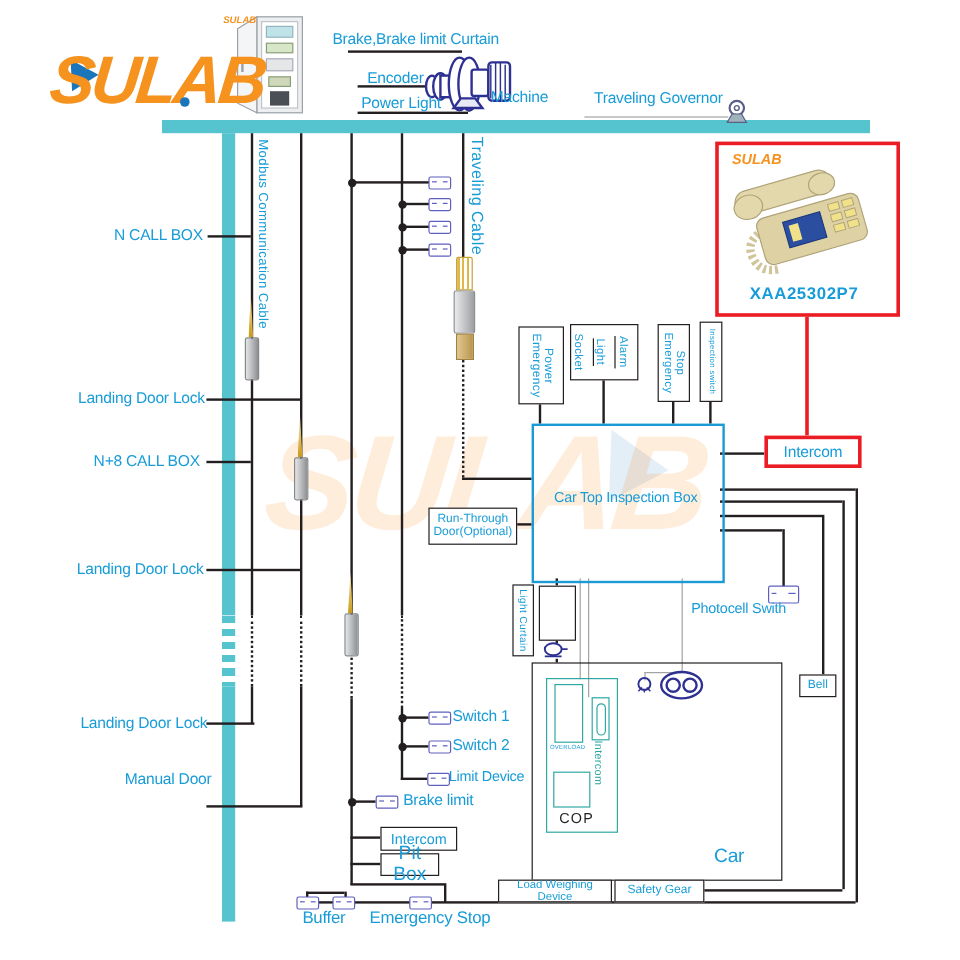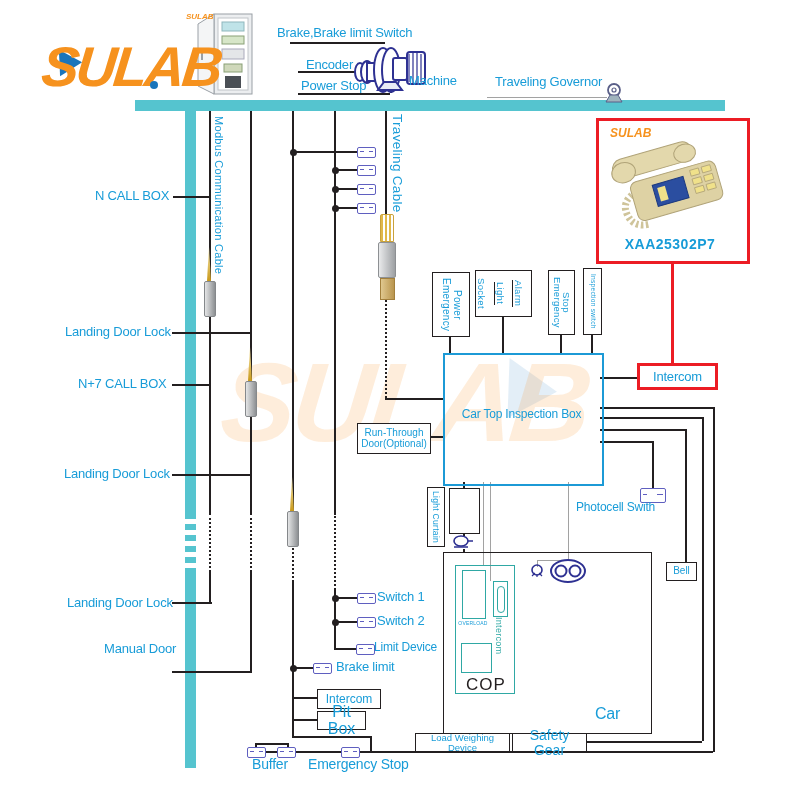"Brake,Brake limit Switch" div.lbl { text: Switch -> Curtain }
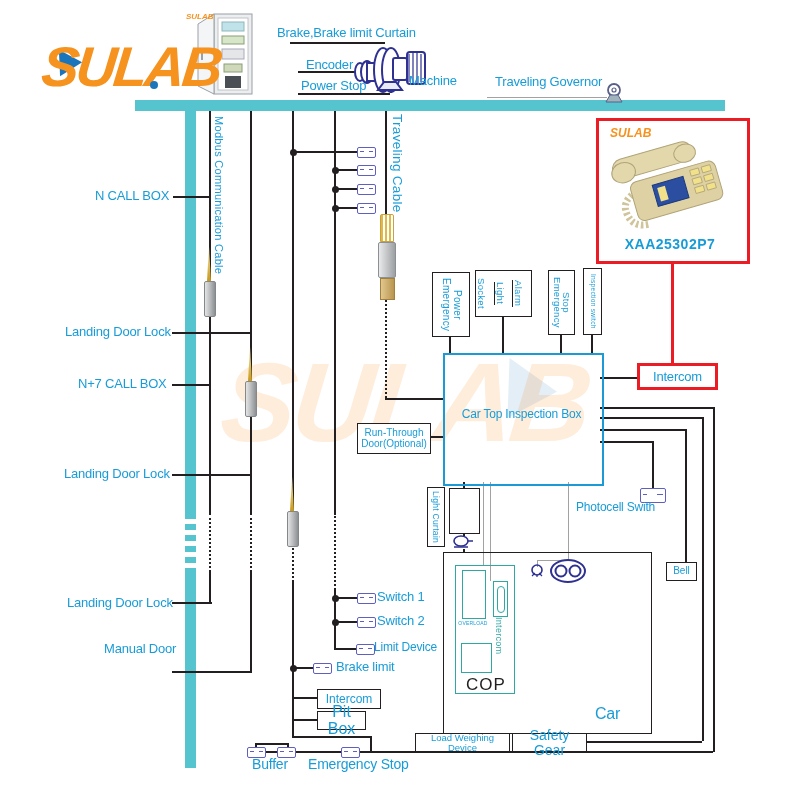"Power Stop" div.lbl { text: Stop -> Light }
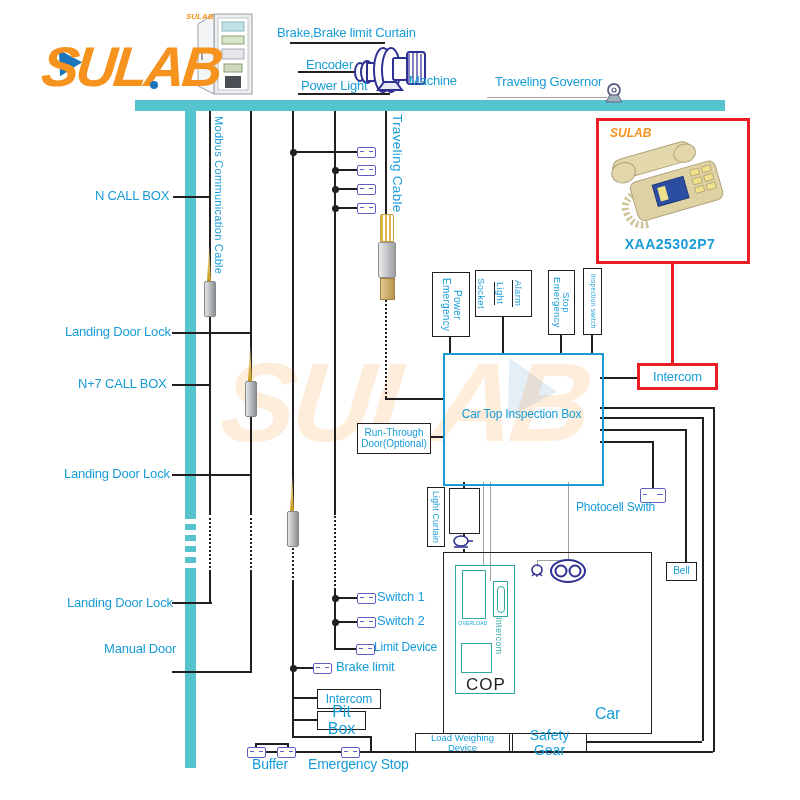"N+7 CALL BOX" div.lbl { text: N+7 -> N+8 }
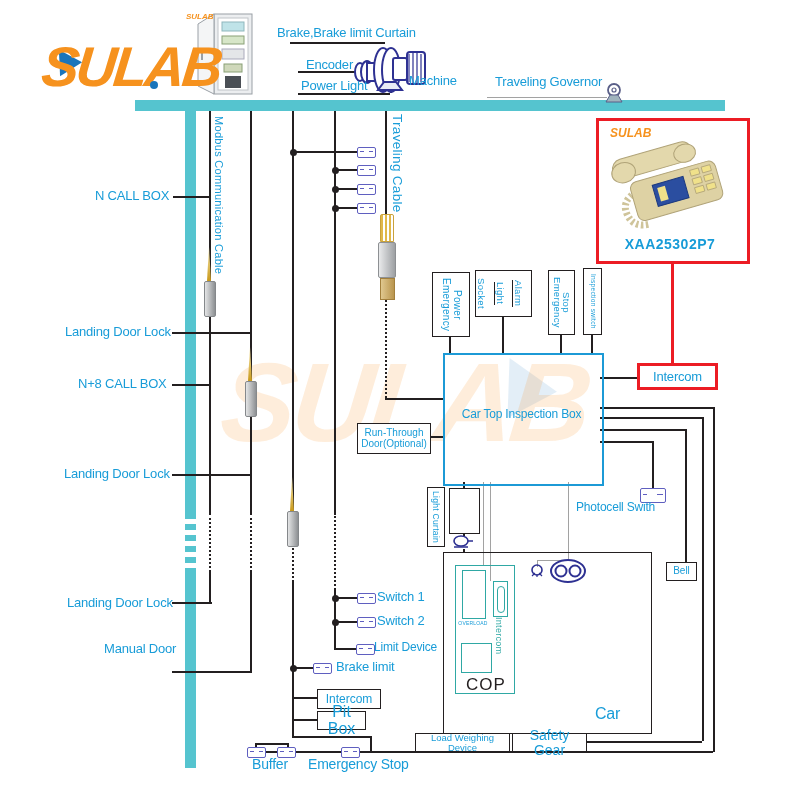"COP" div.abs { font-size: 17px -> 12px }
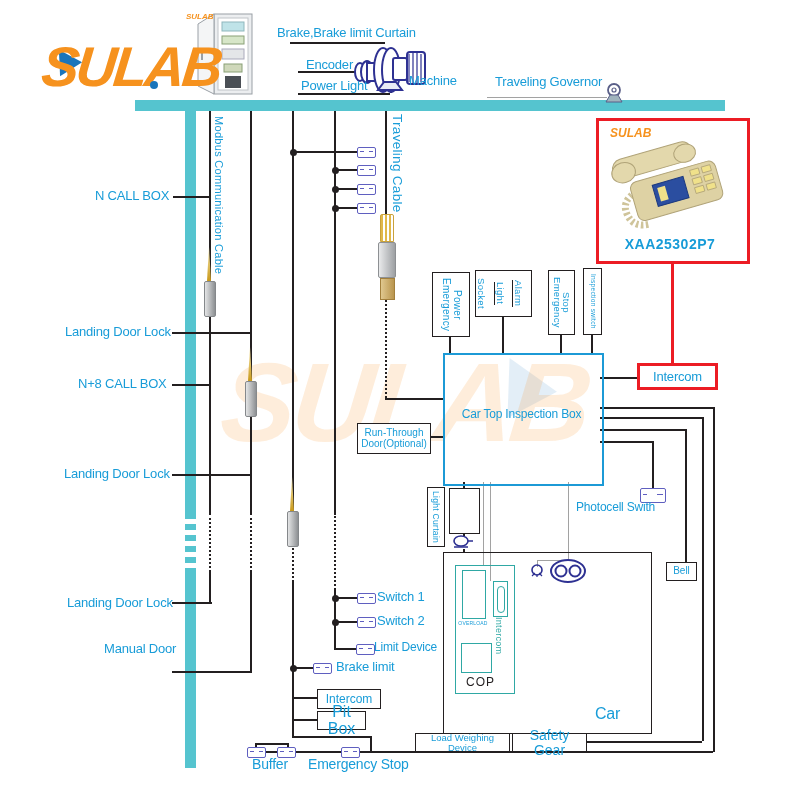"Safety Gear" div.box { font-size: 14px -> 10px }
